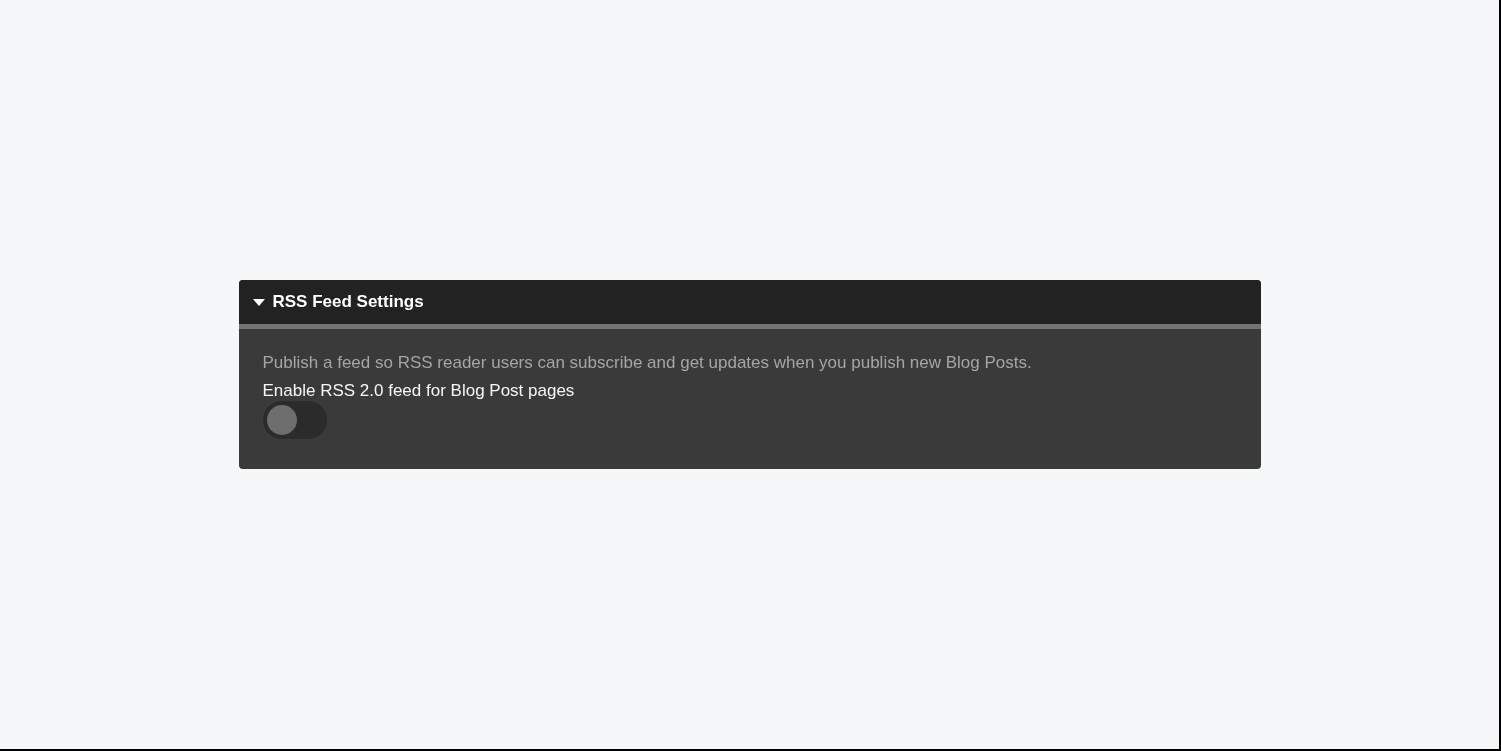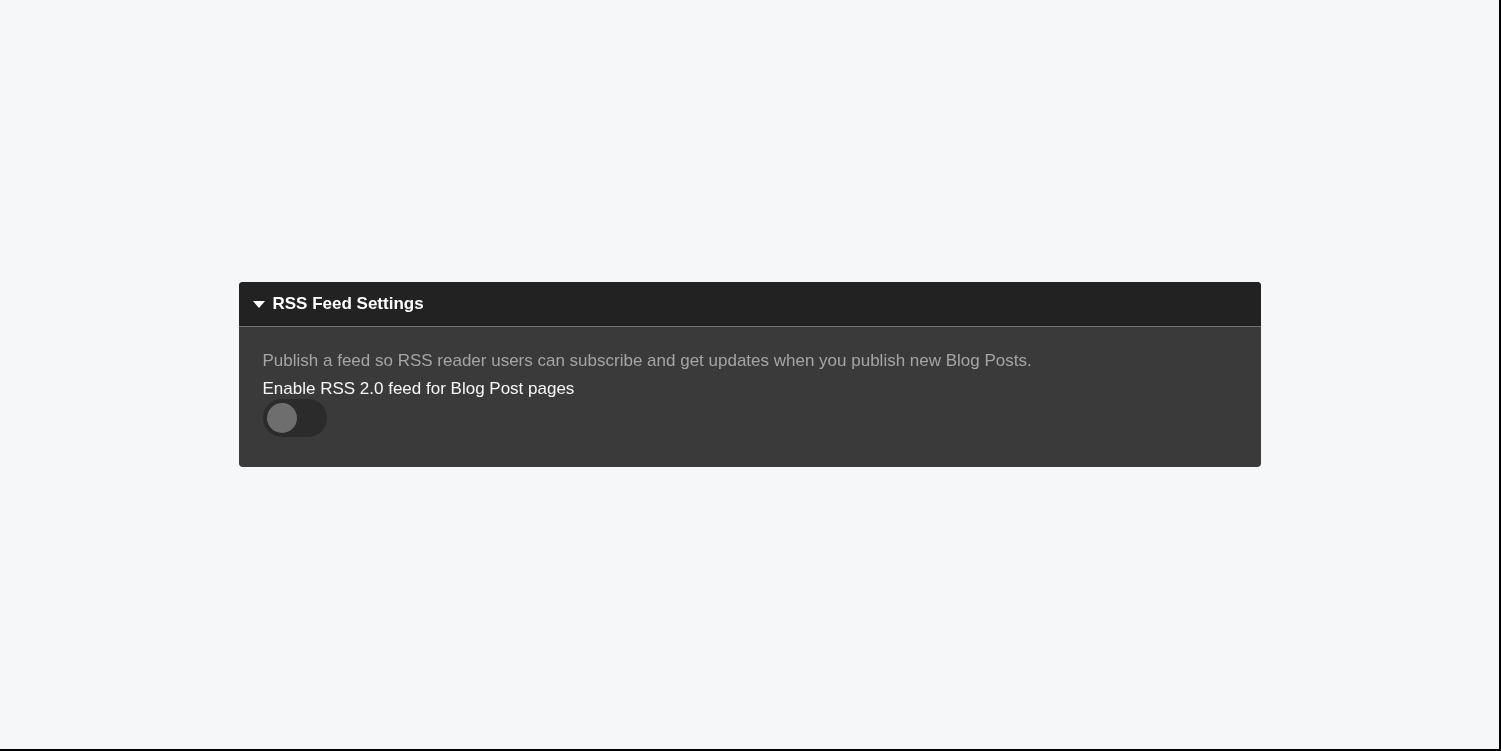"RSS Feed Settings" .panel-header { border-bottom: 1px solid #737373 -> 5px solid #737373 }
